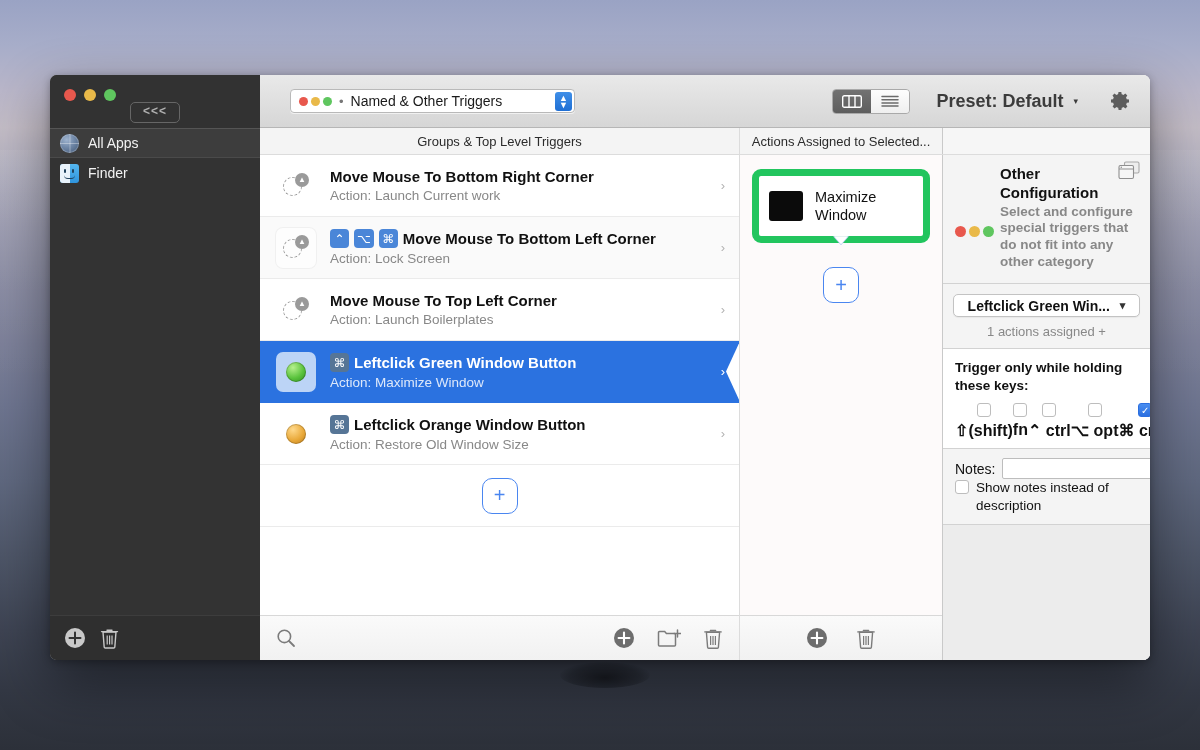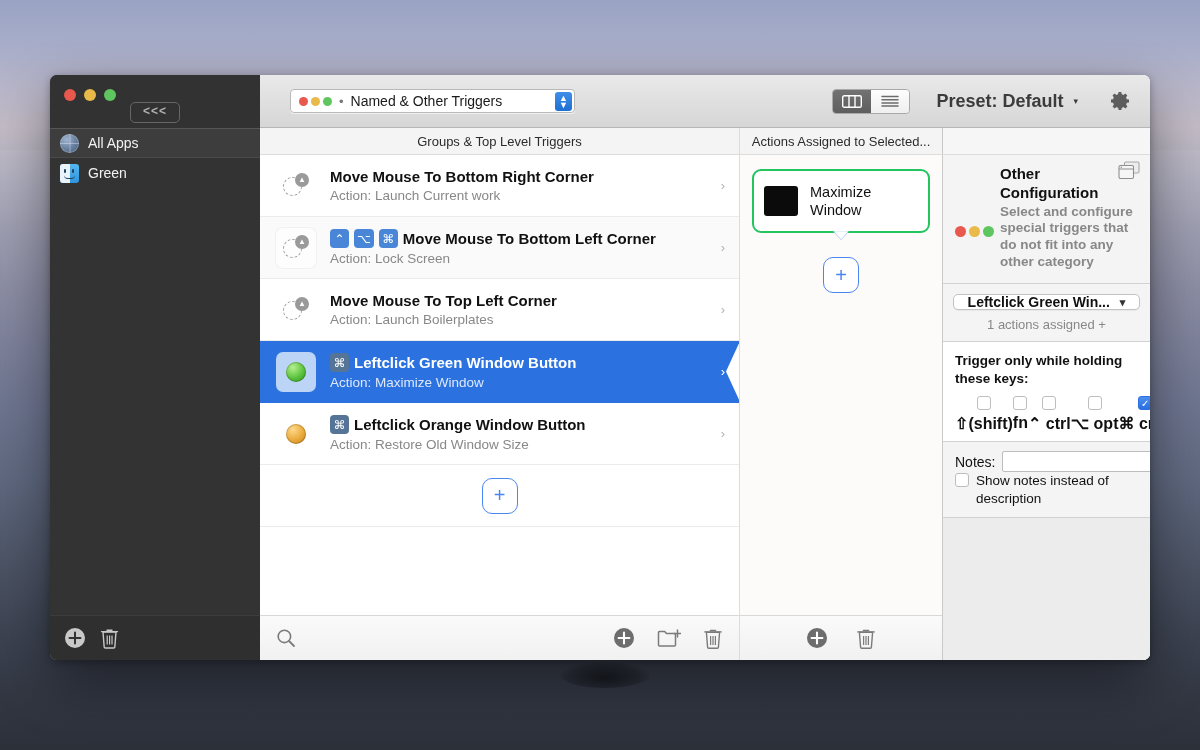"Green" span { text: Green -> Finder }
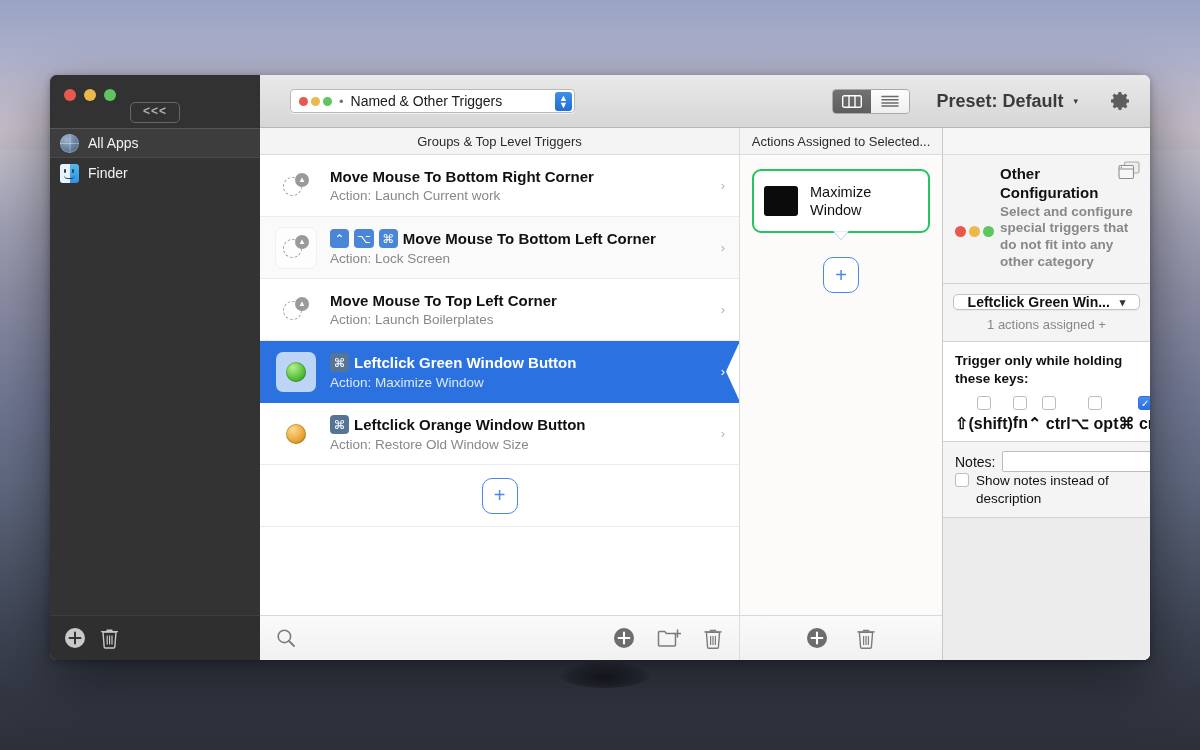"Maximize" .action-card { border: 2px solid #22c55e -> 7px solid #22c55e }
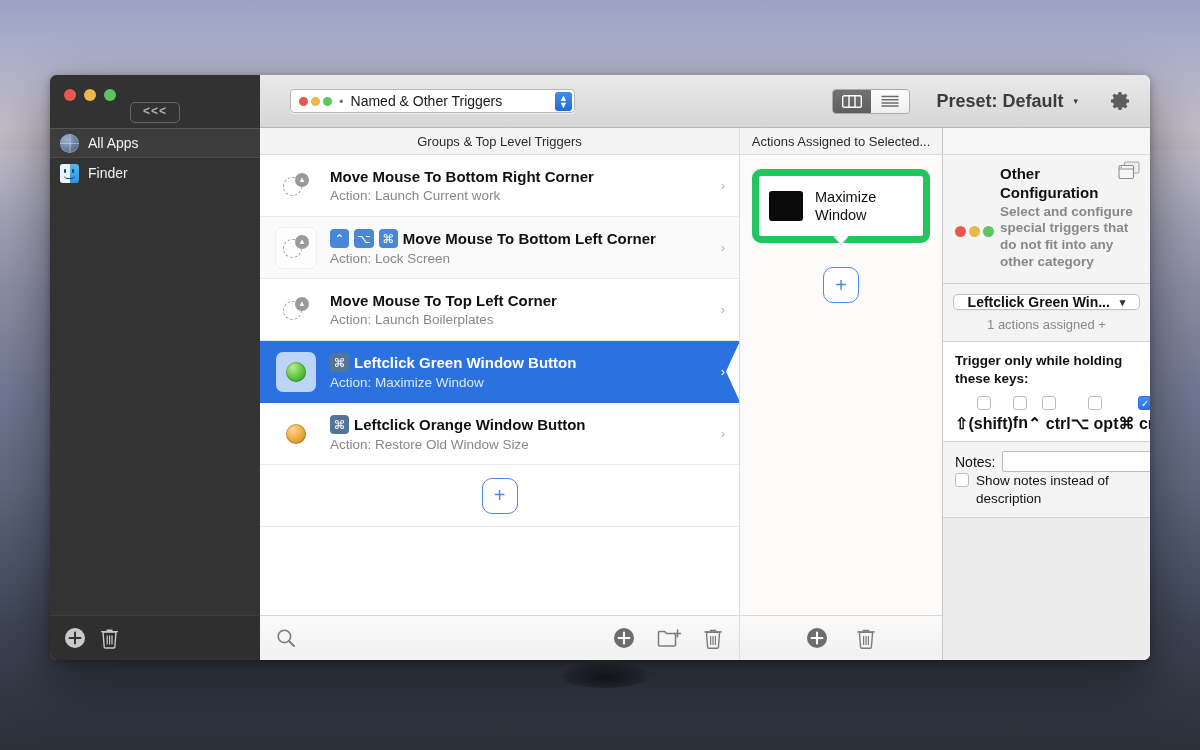"Leftclick Green Win..." .assigned-select { height: 16px -> 23px }
